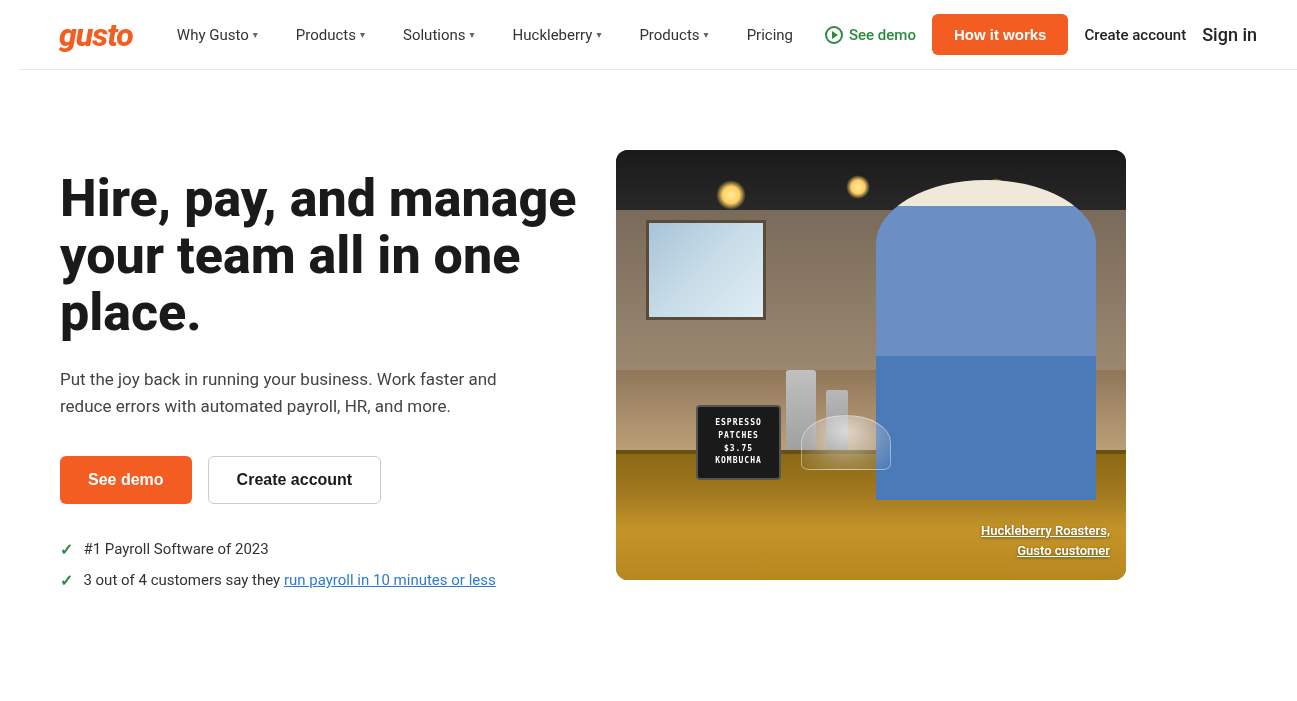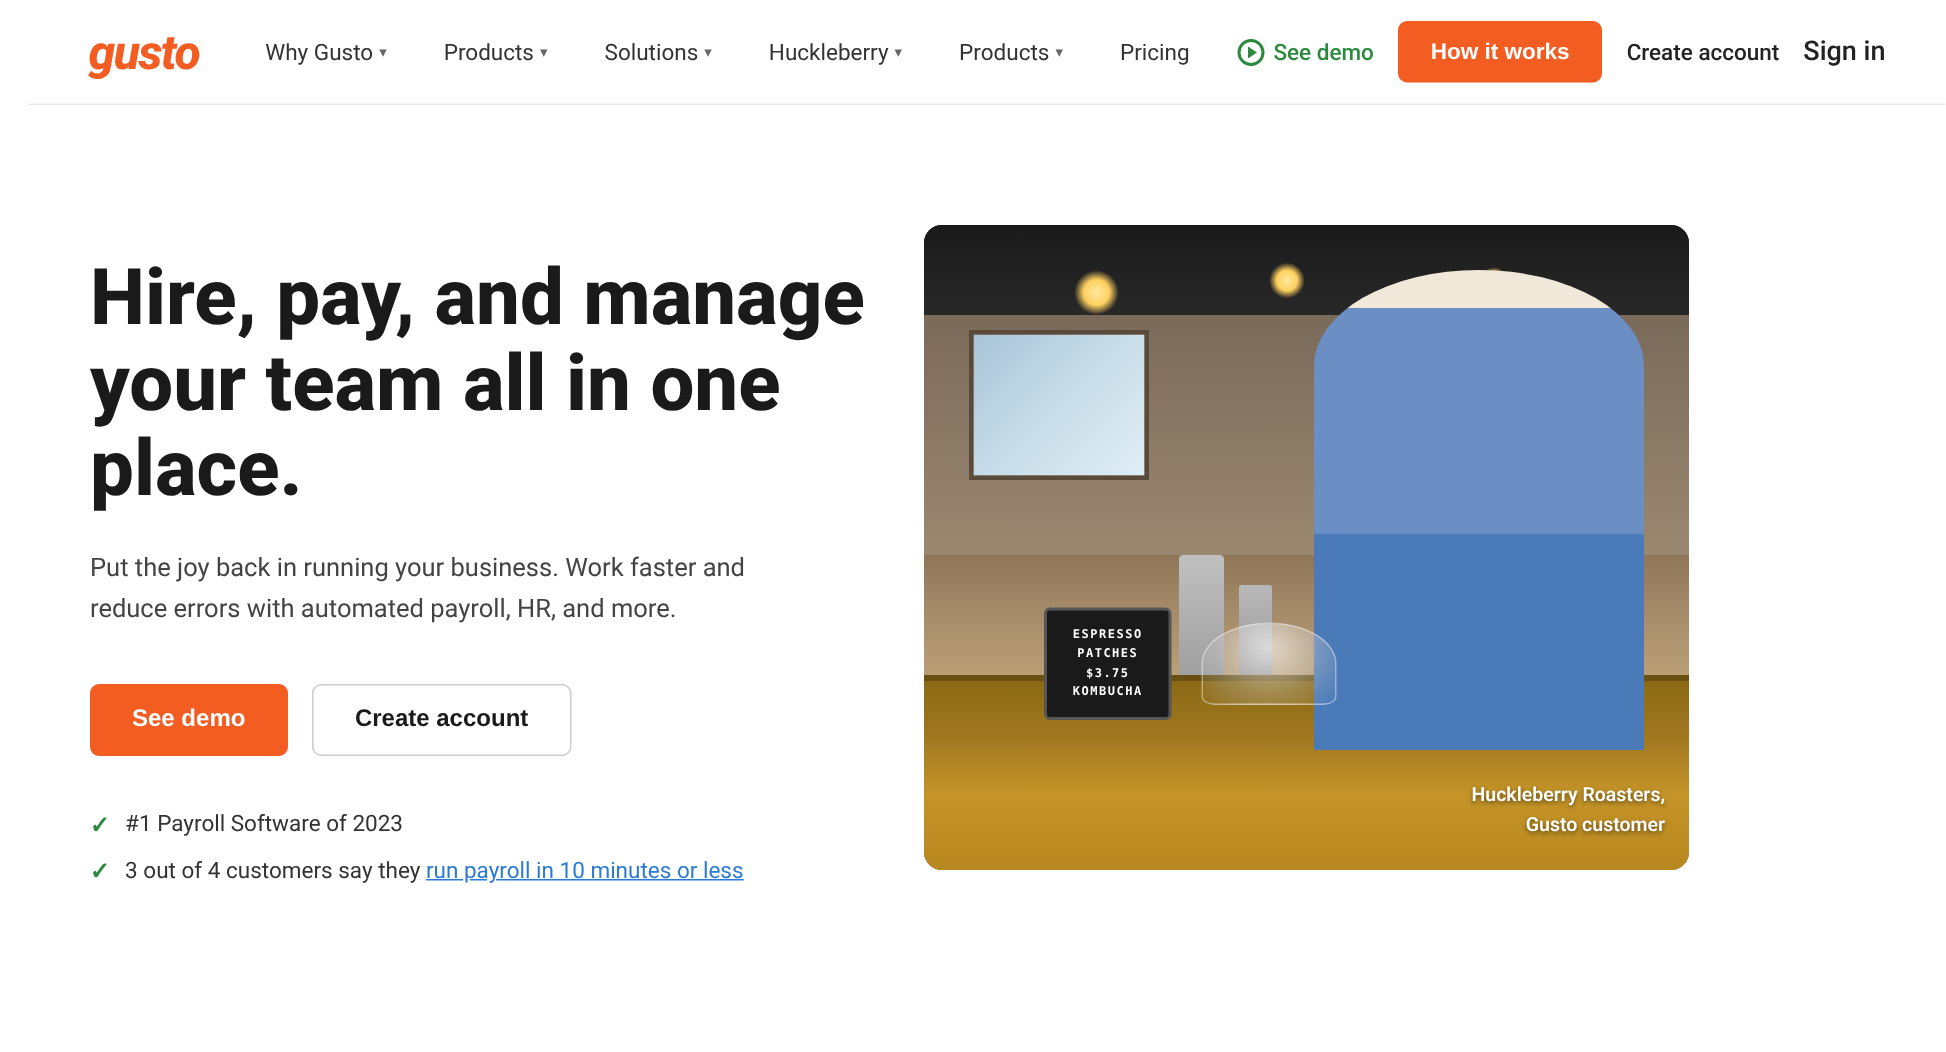"Huckleberry Roasters," .img-caption { text-decoration: none -> underline }
